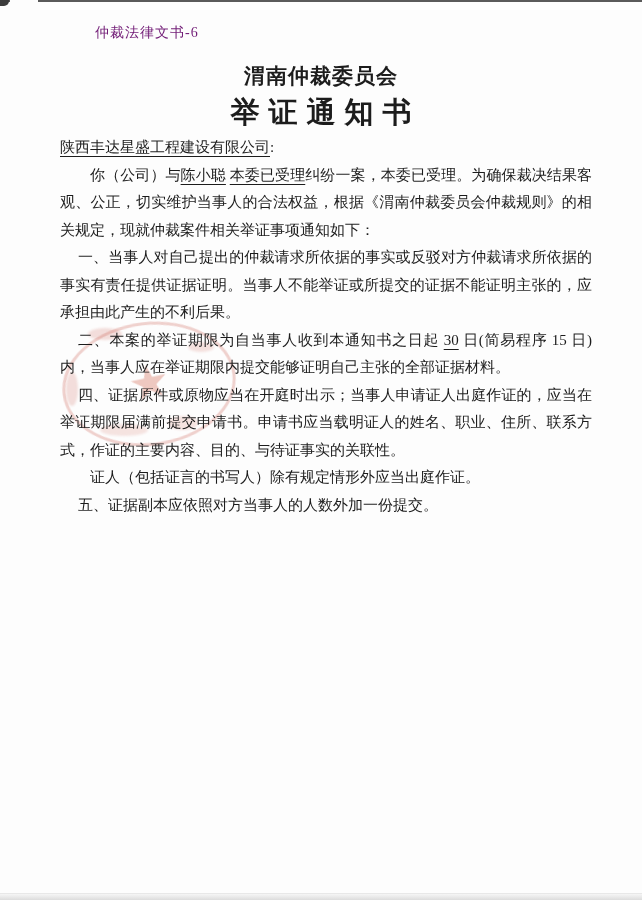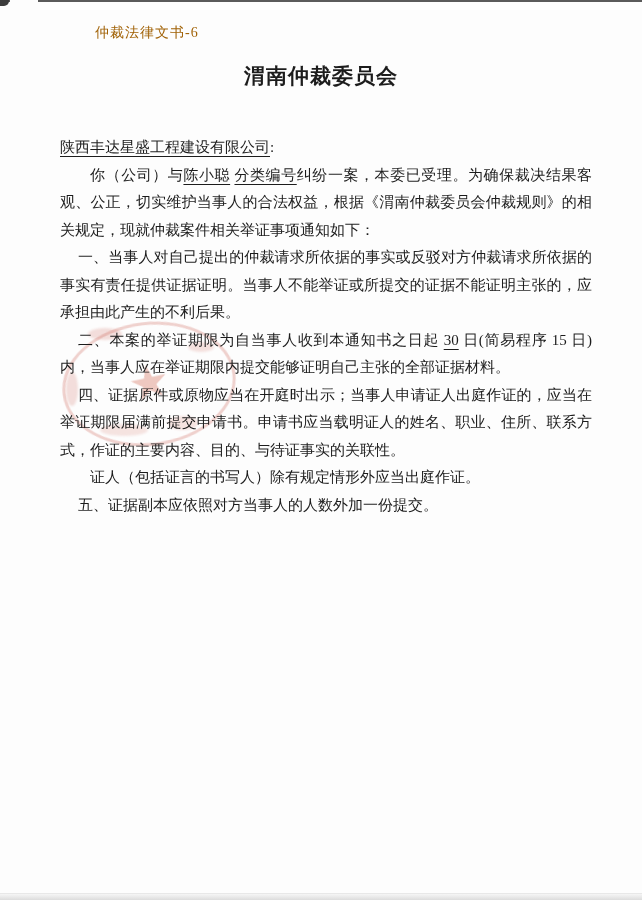"仲裁法律文书-6" .series-label { color: #a16207 -> #701a75 }
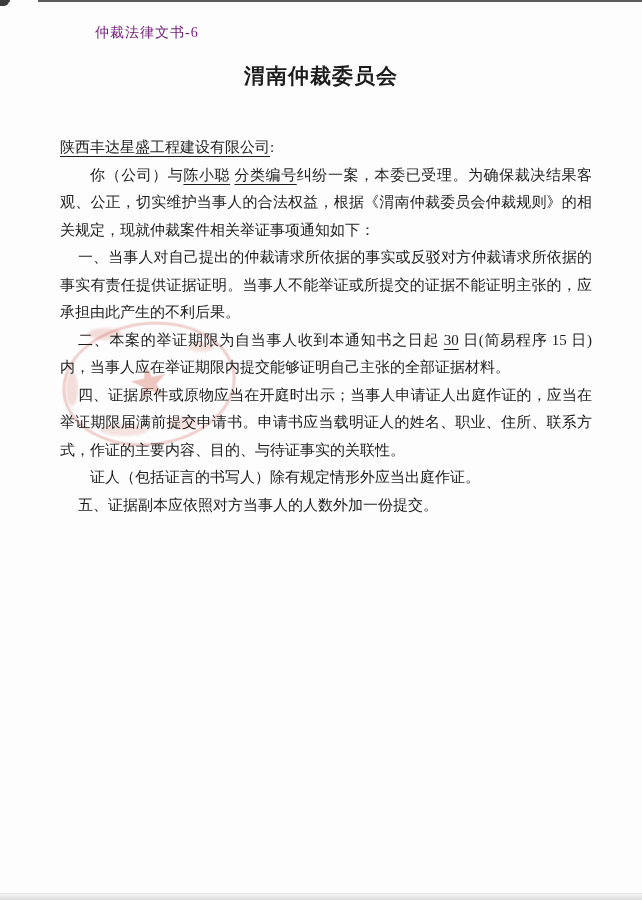"举证通知书" h2.doc-title { html: none -> <h2>举证通知书</h2> }
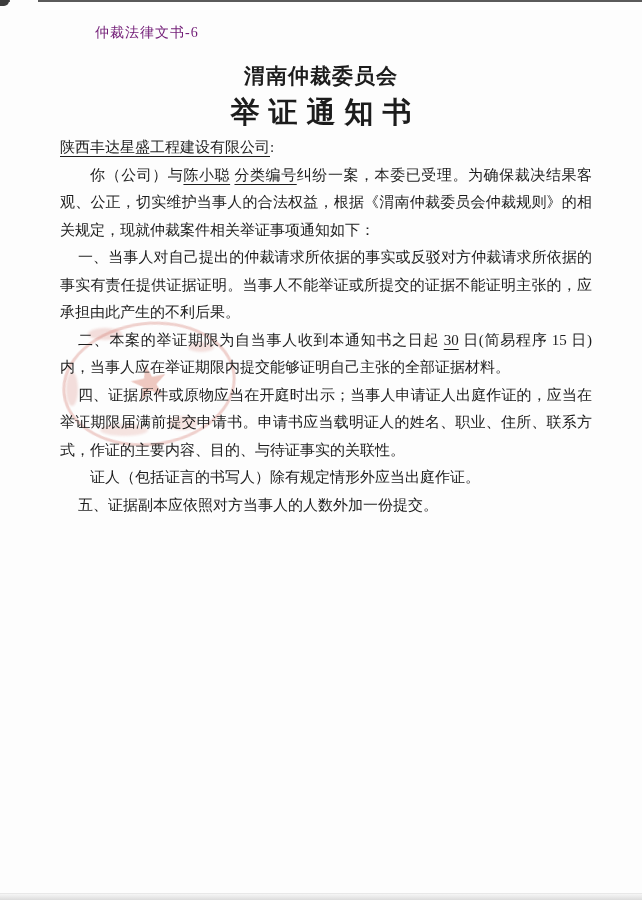"分类编号" span.u { text: 分类编号 -> 本委已受理 }
